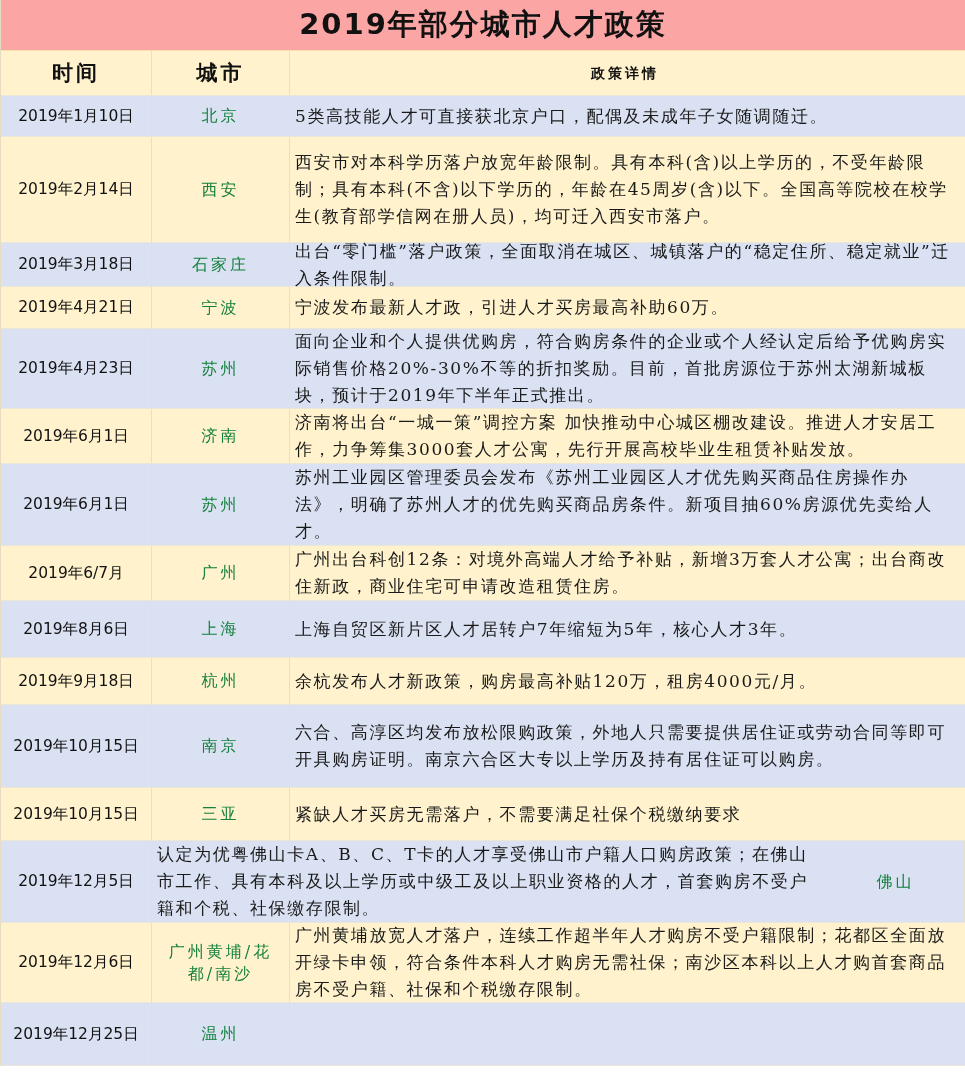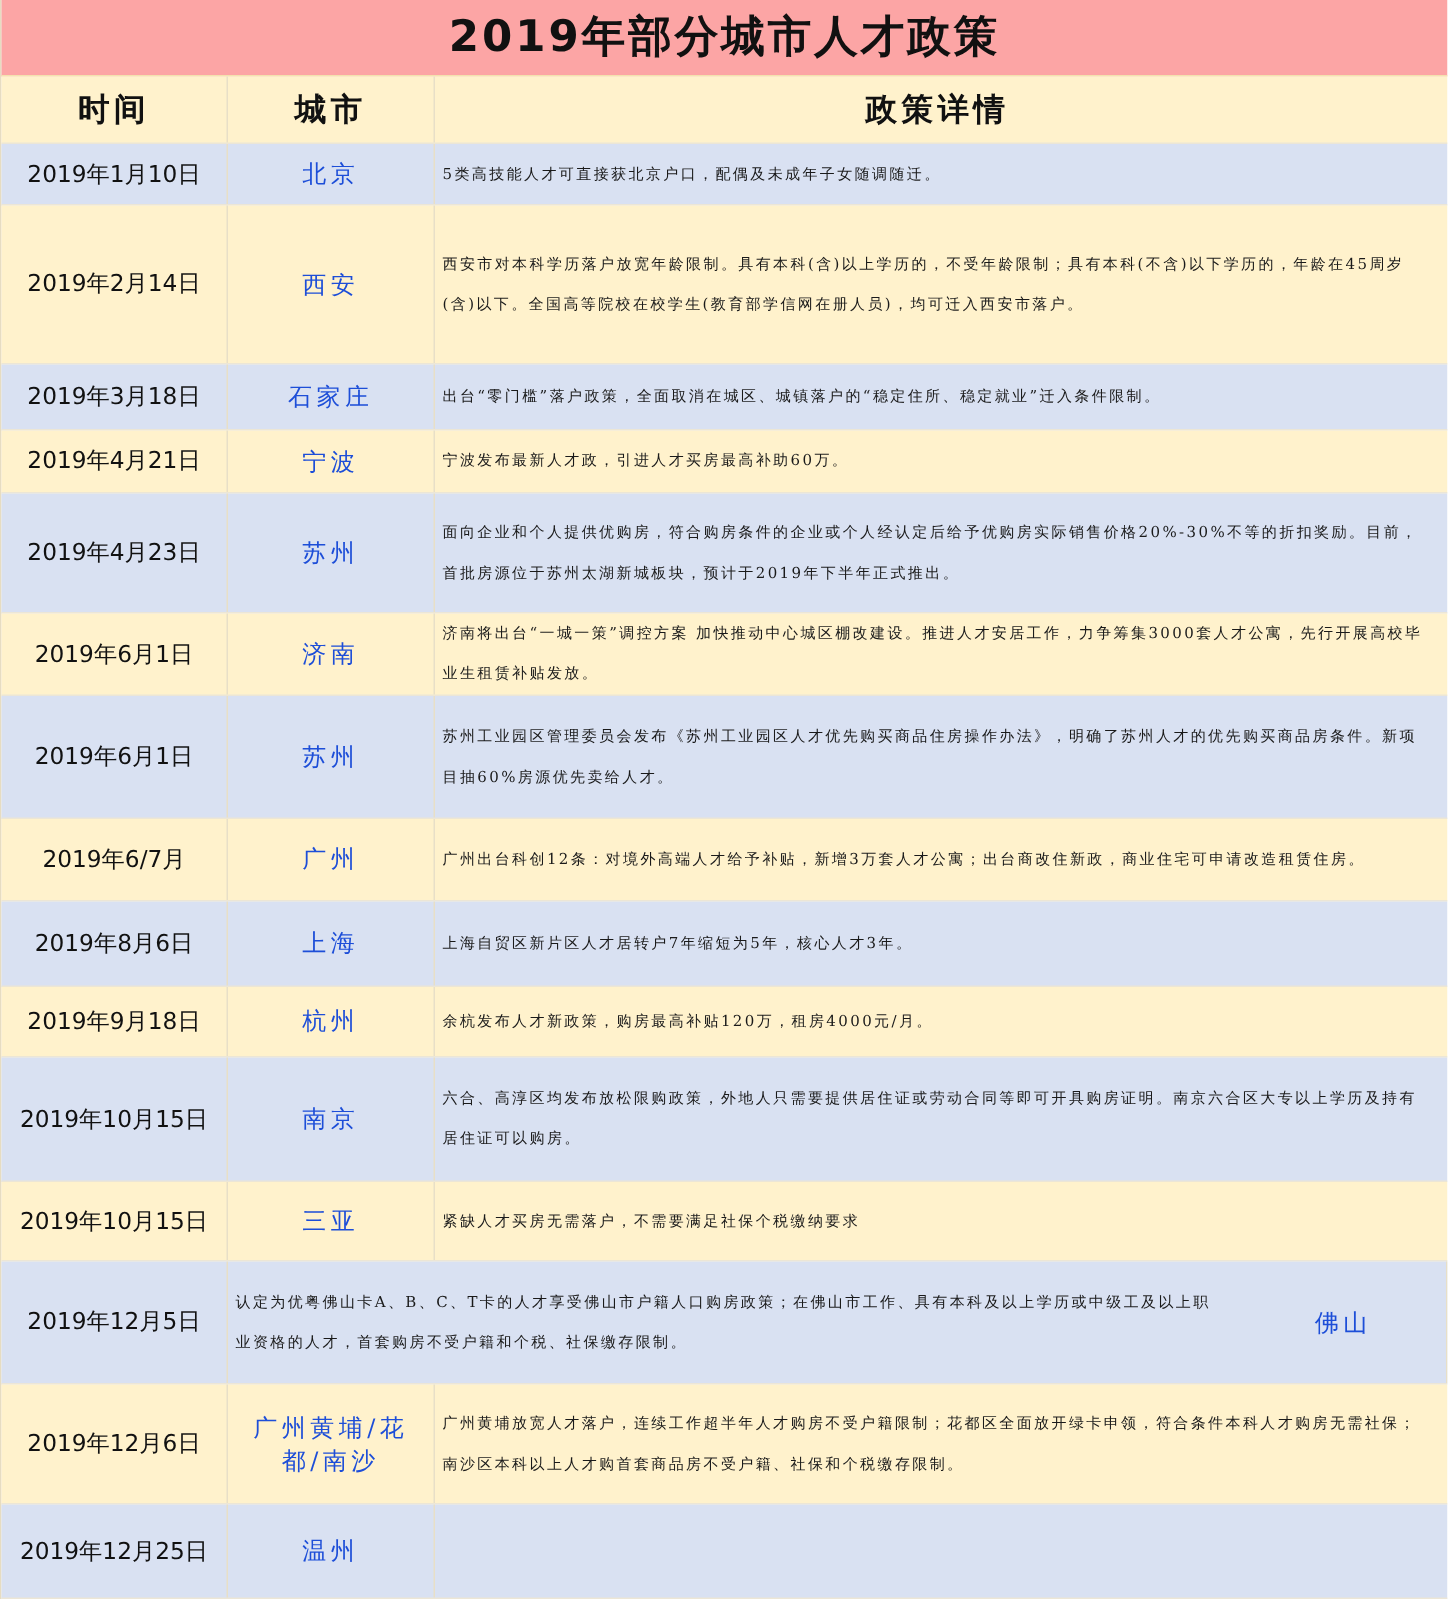"政策详情" .header .cell { font-size: 21px -> 14px }
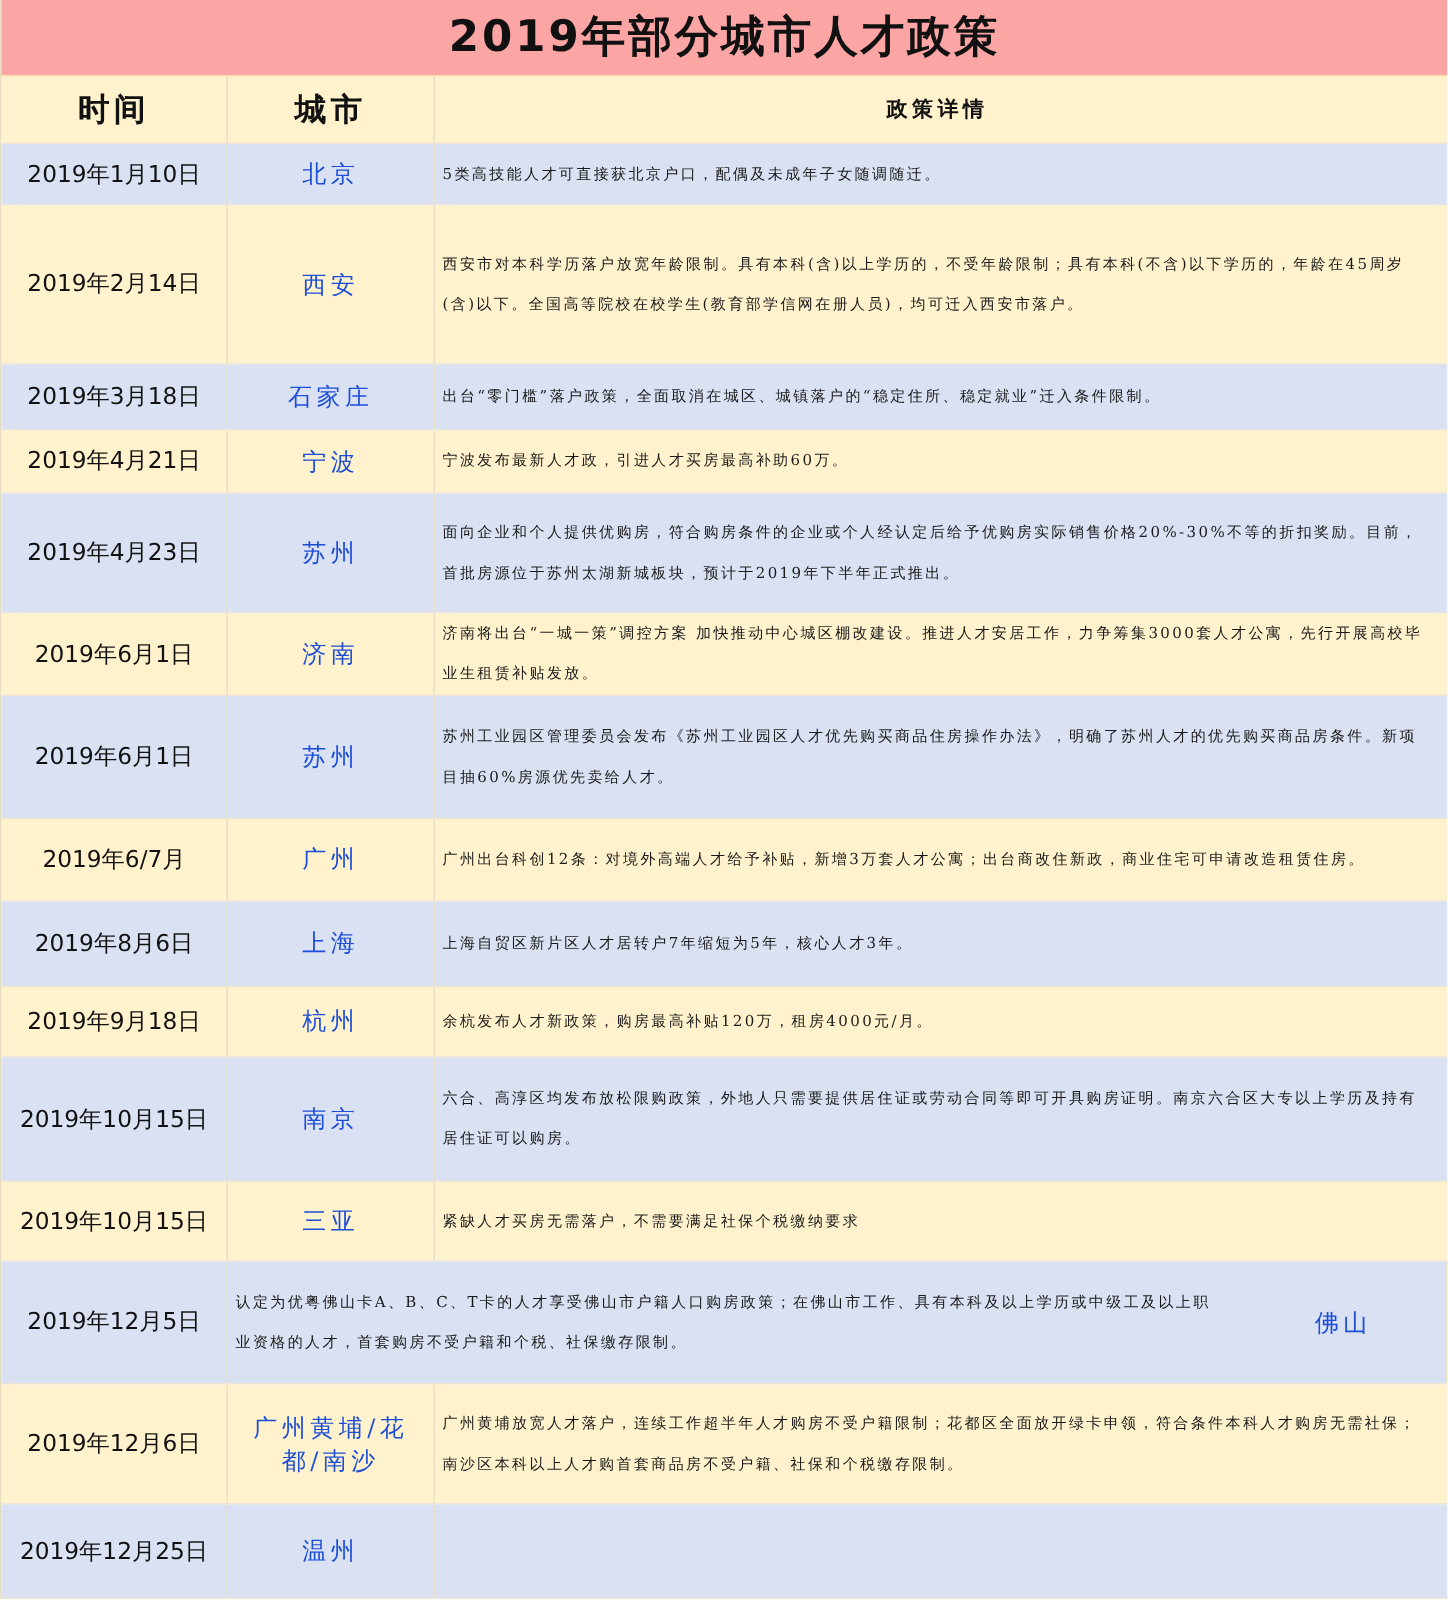"北京" .c-city { color: #1d4ed8 -> #15803d }
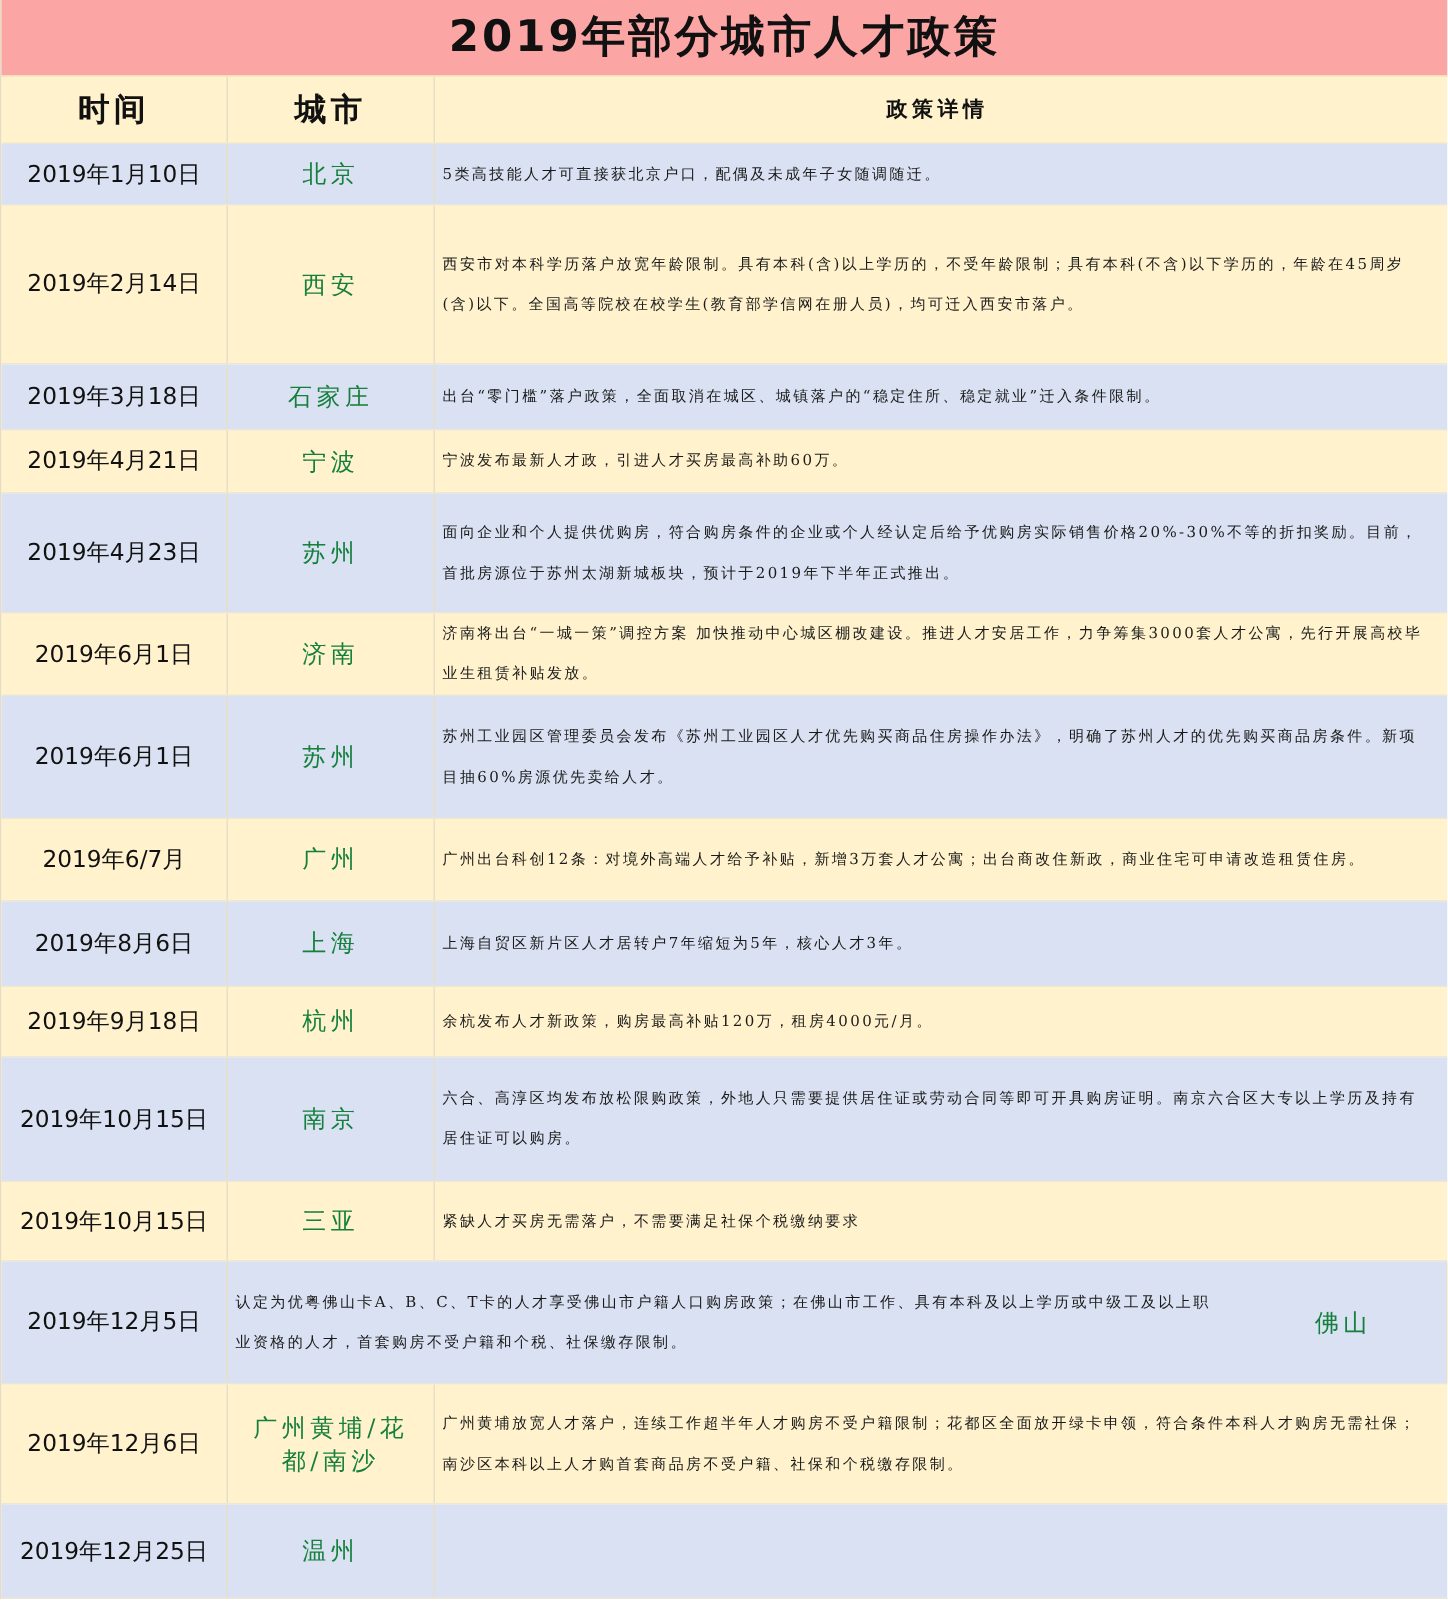"5类高技能人才可直接获北京户口，配偶及未成年子女随调随迁。" .c-detail { font-size: 10px -> 17px }
